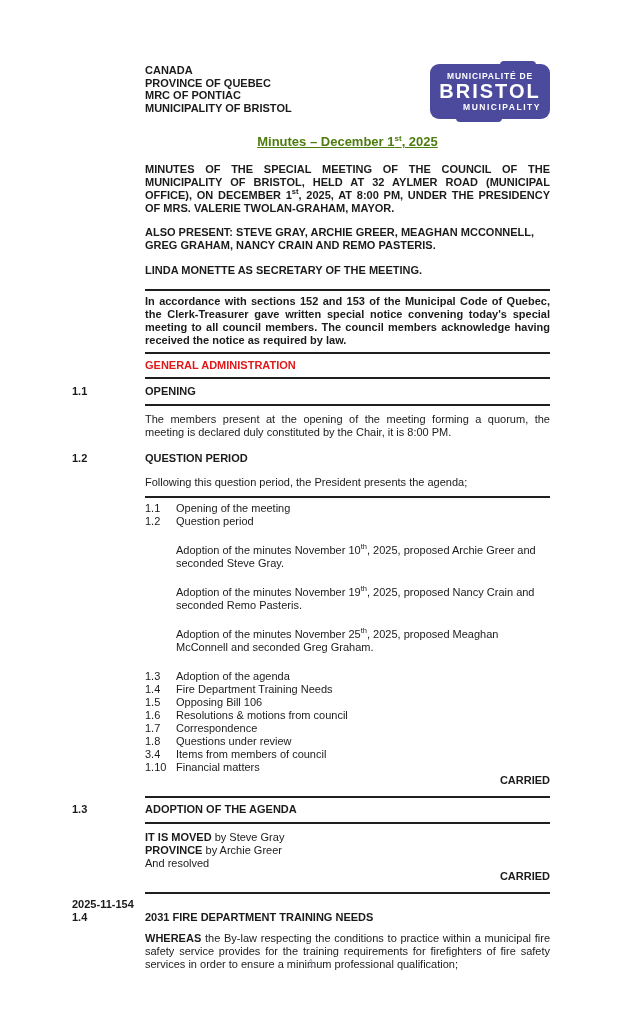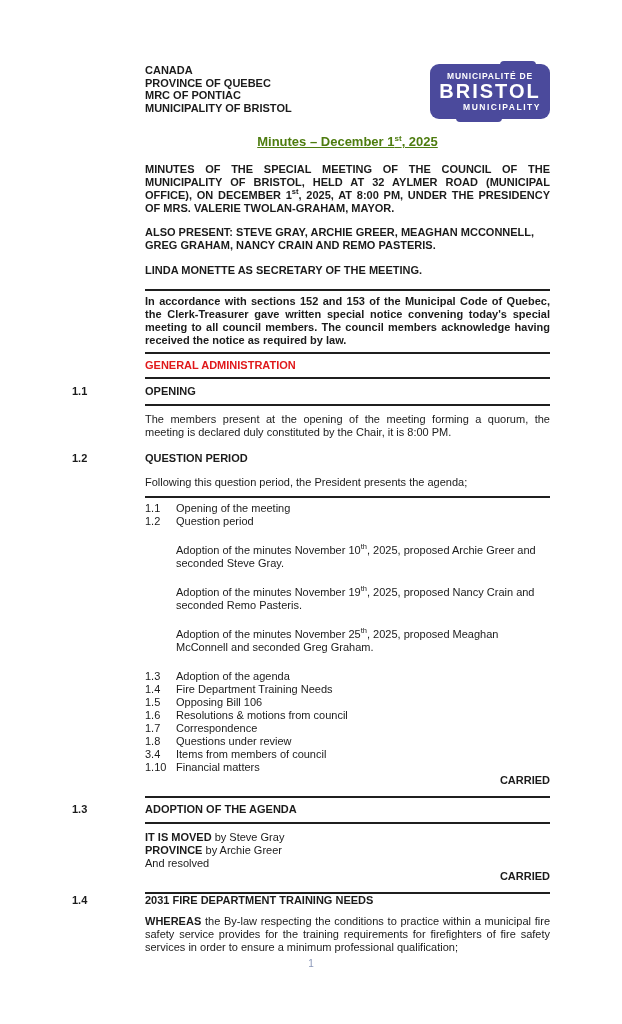"2025-11-154" div.resno { html: none -> <div>2025-11-154</div> }
